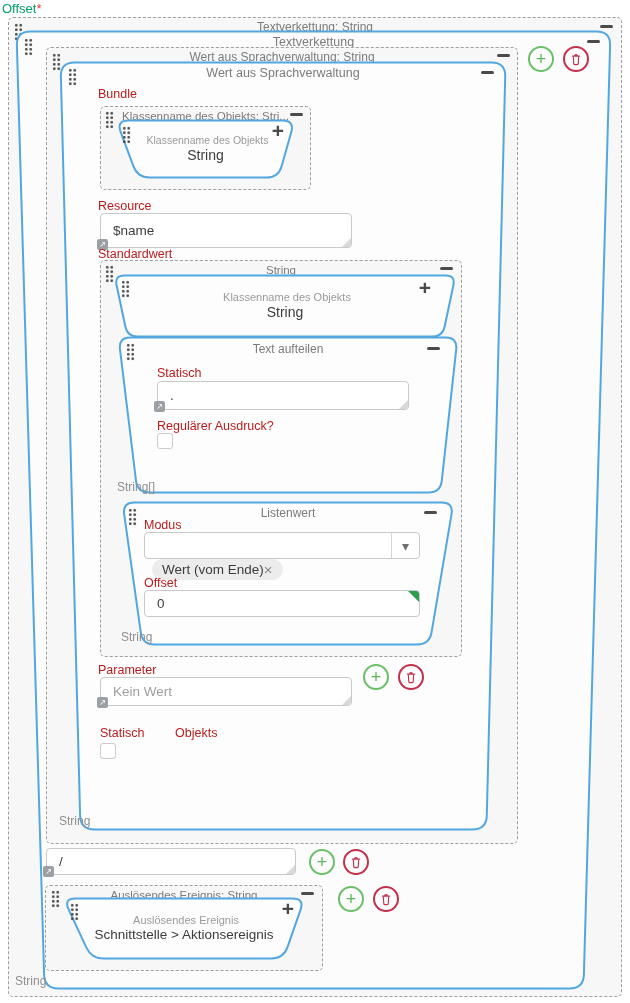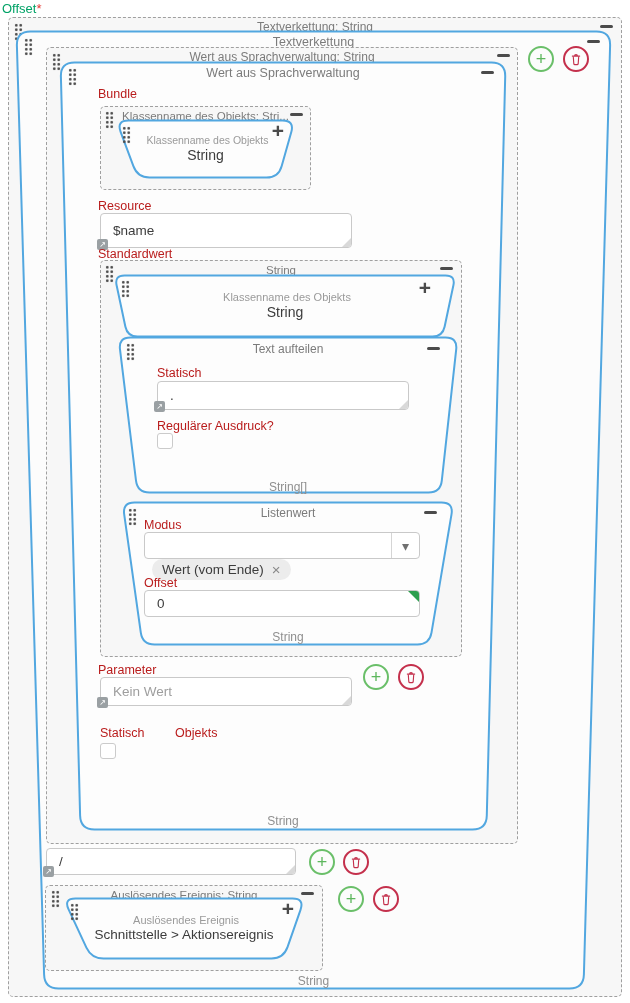"String[]" .outlabel { text-align: center -> none }
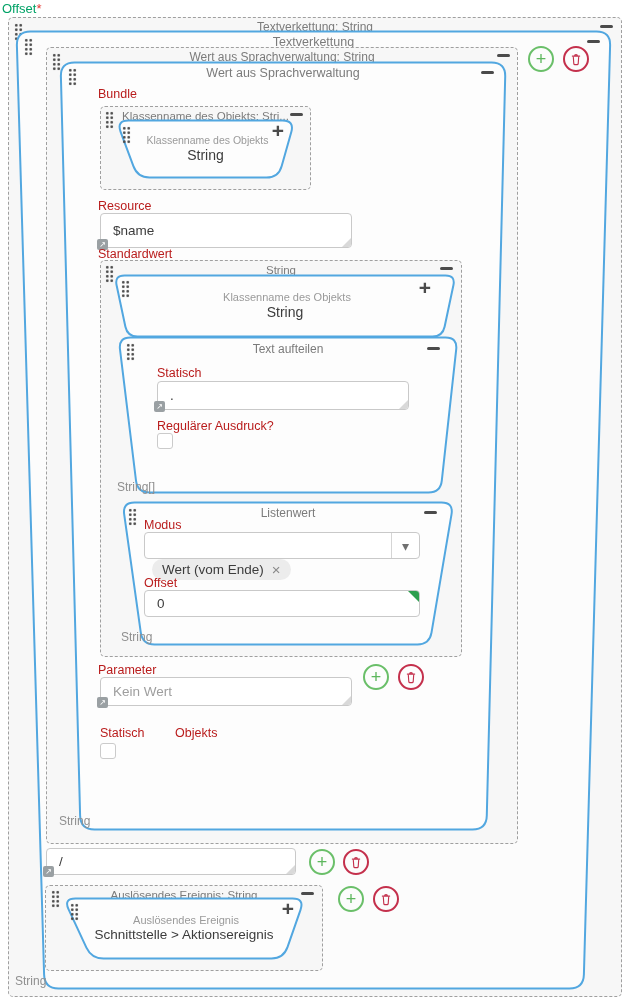"Wert (vom Ende)" .chip { gap: 8px -> none }
